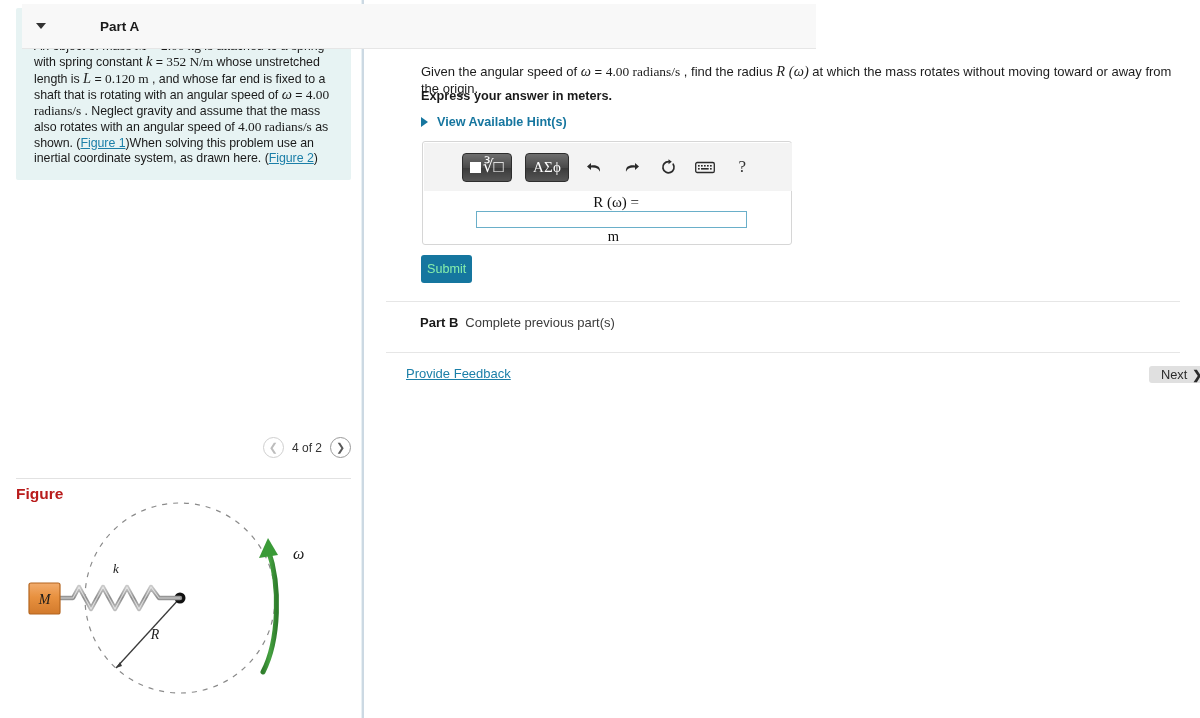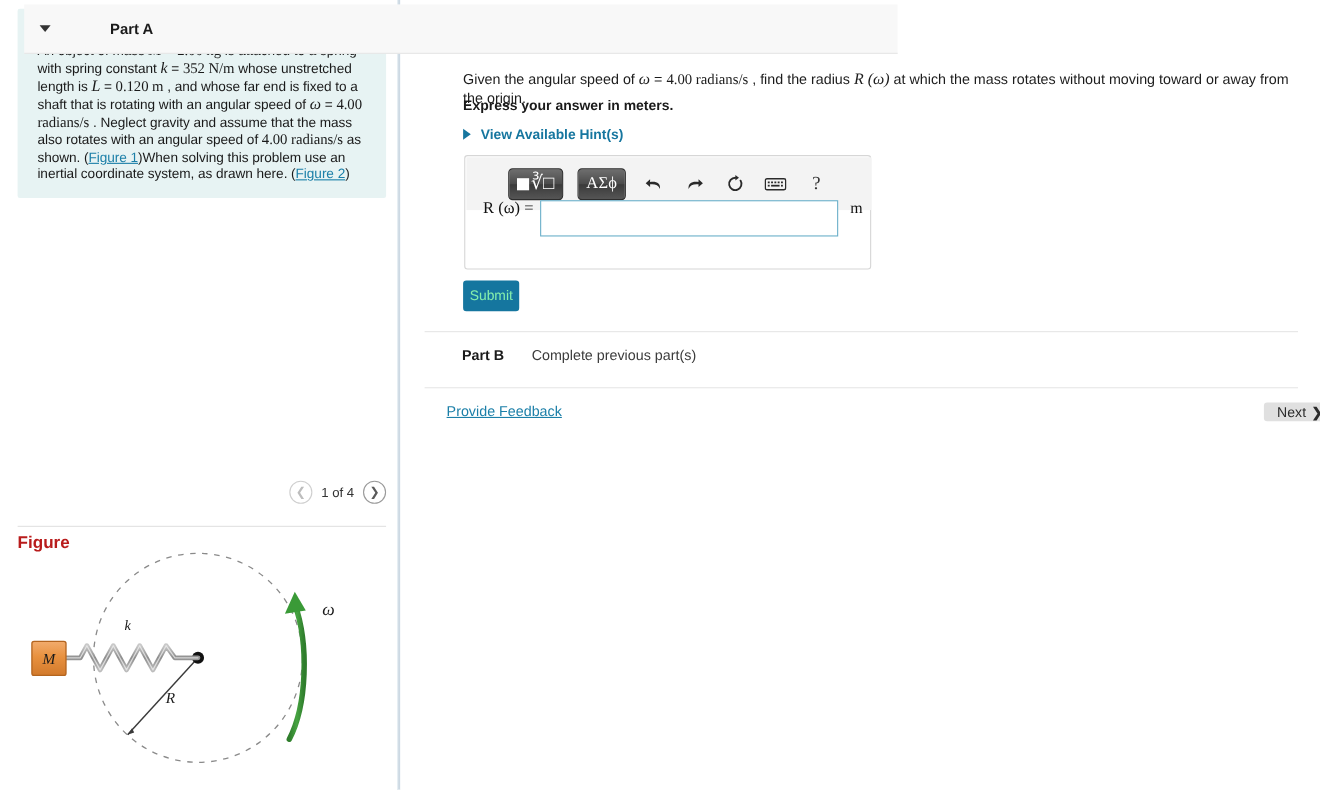"R (ω) =" .ans-row { align-items: none -> center; flex-direction: none -> column; top: 40px -> 52px }
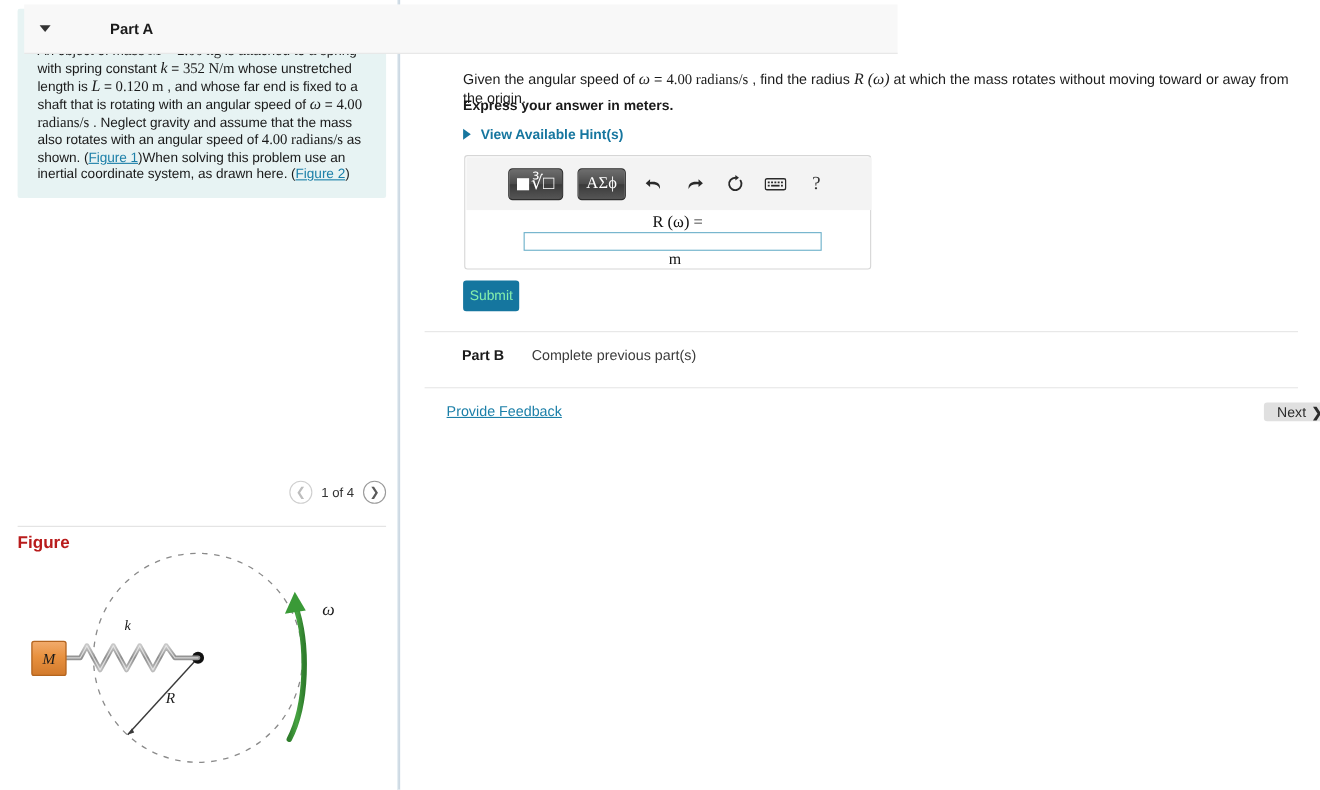"Part B" .partb b { margin-right: 25px -> 7px }
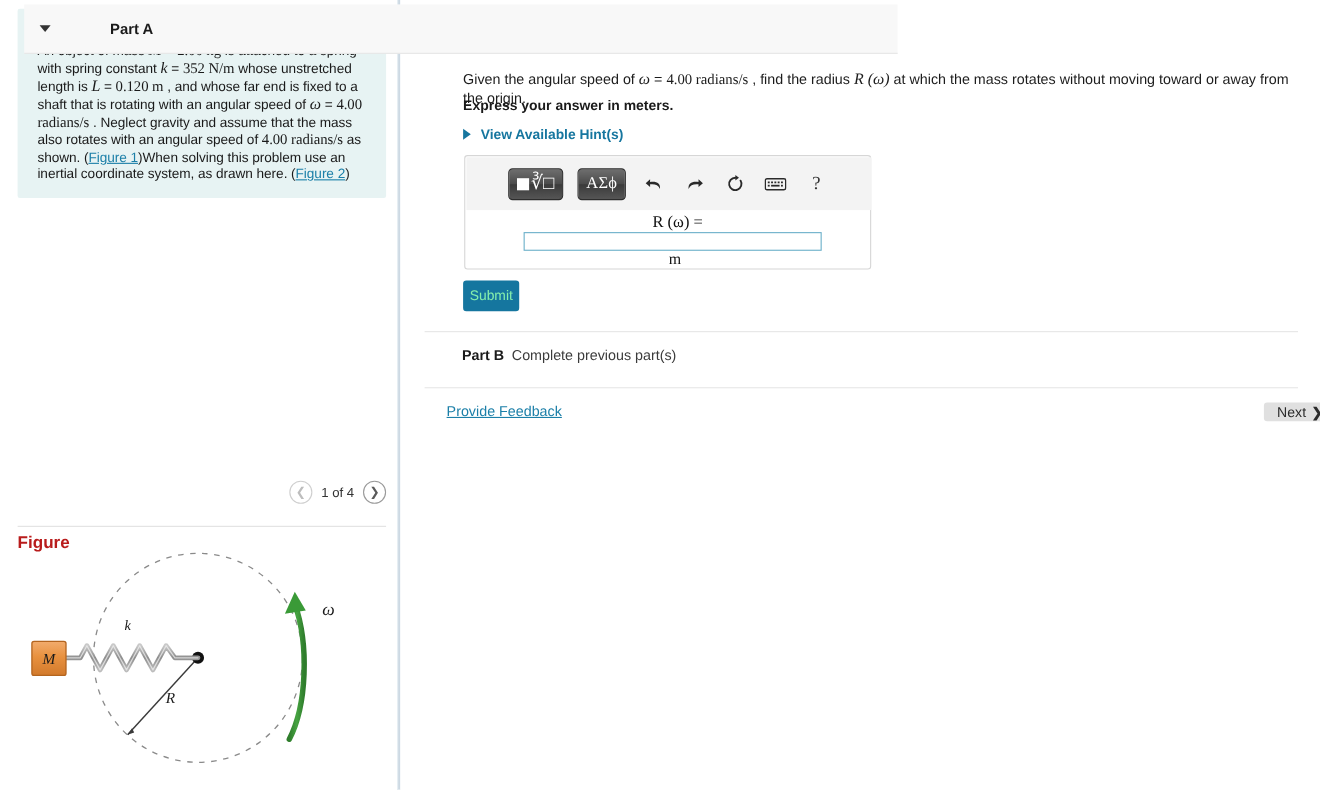"1 of 4" div.fig-count { text: 1 of 4 -> 4 of 2 }
